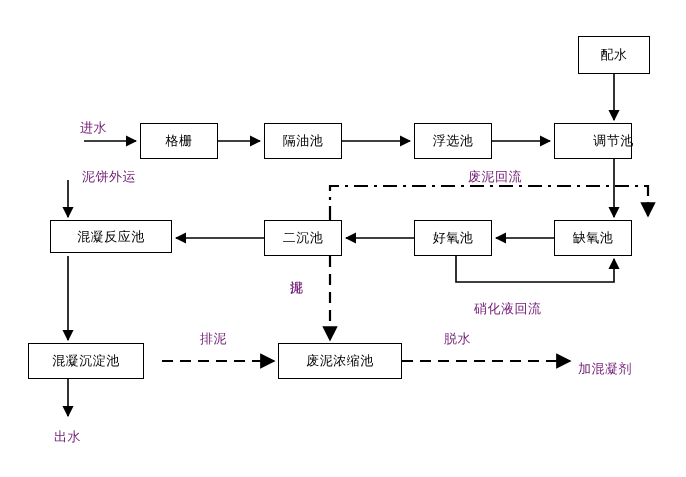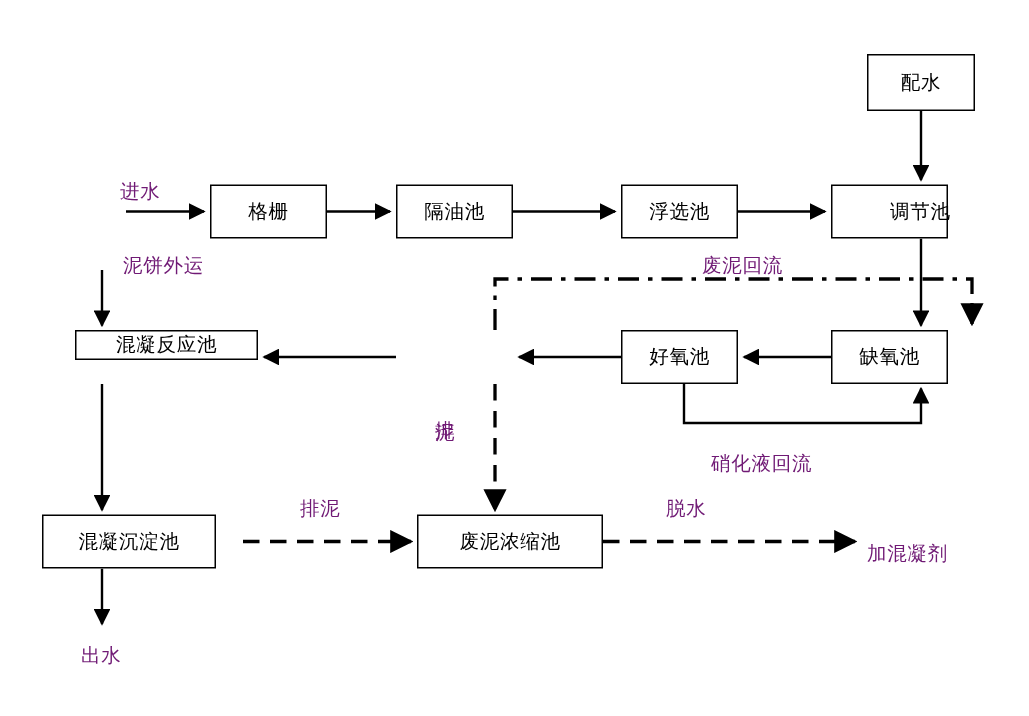"混凝反应池" div.node { height: 20px -> 33px }
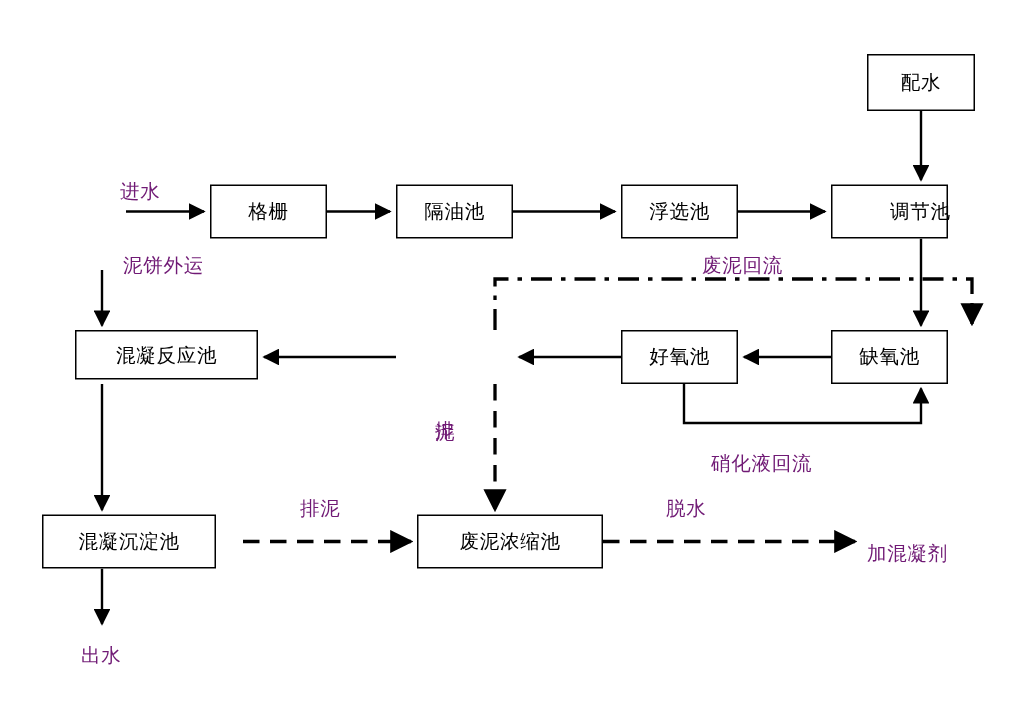"二沉池" div.node { html: none -> <div> <span>二沉池</span> </div> }
